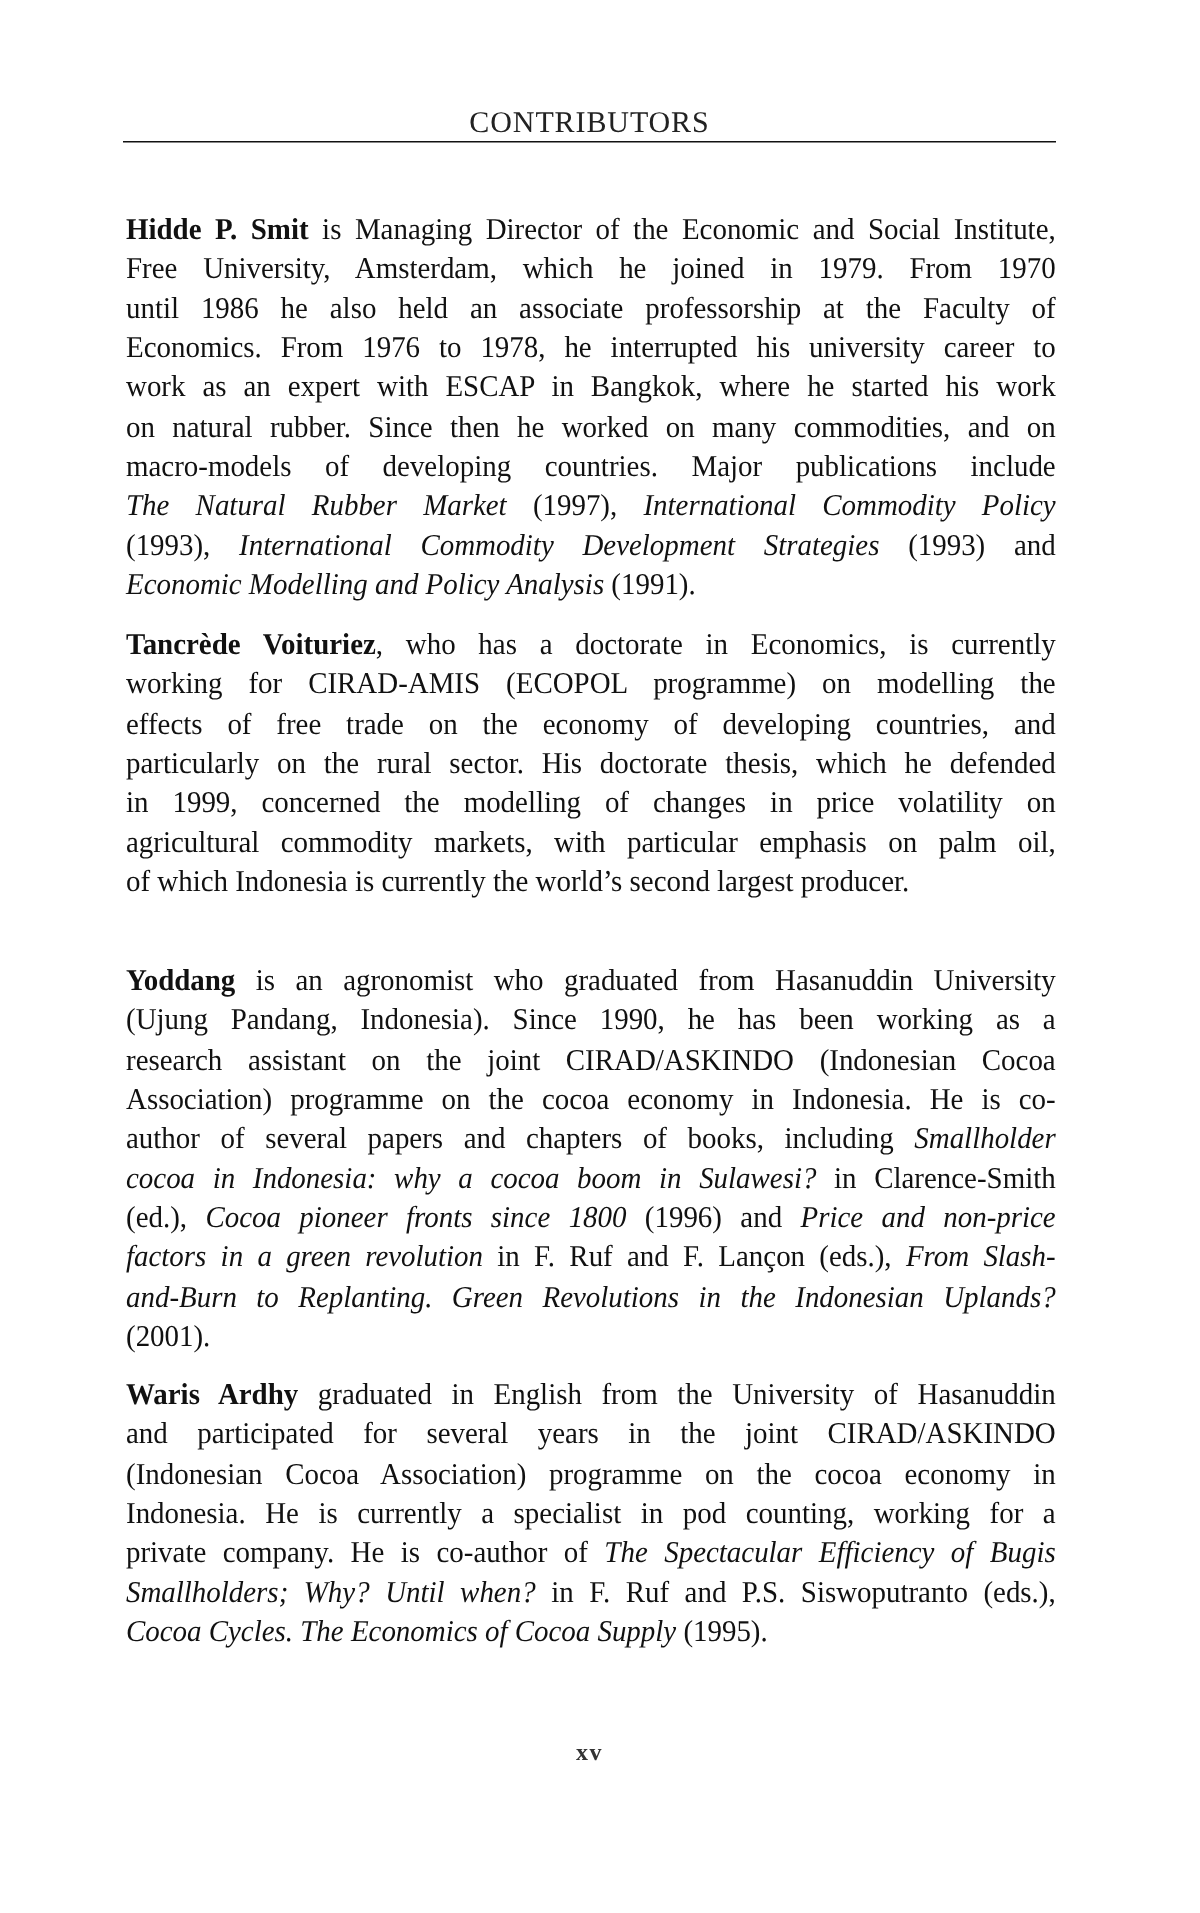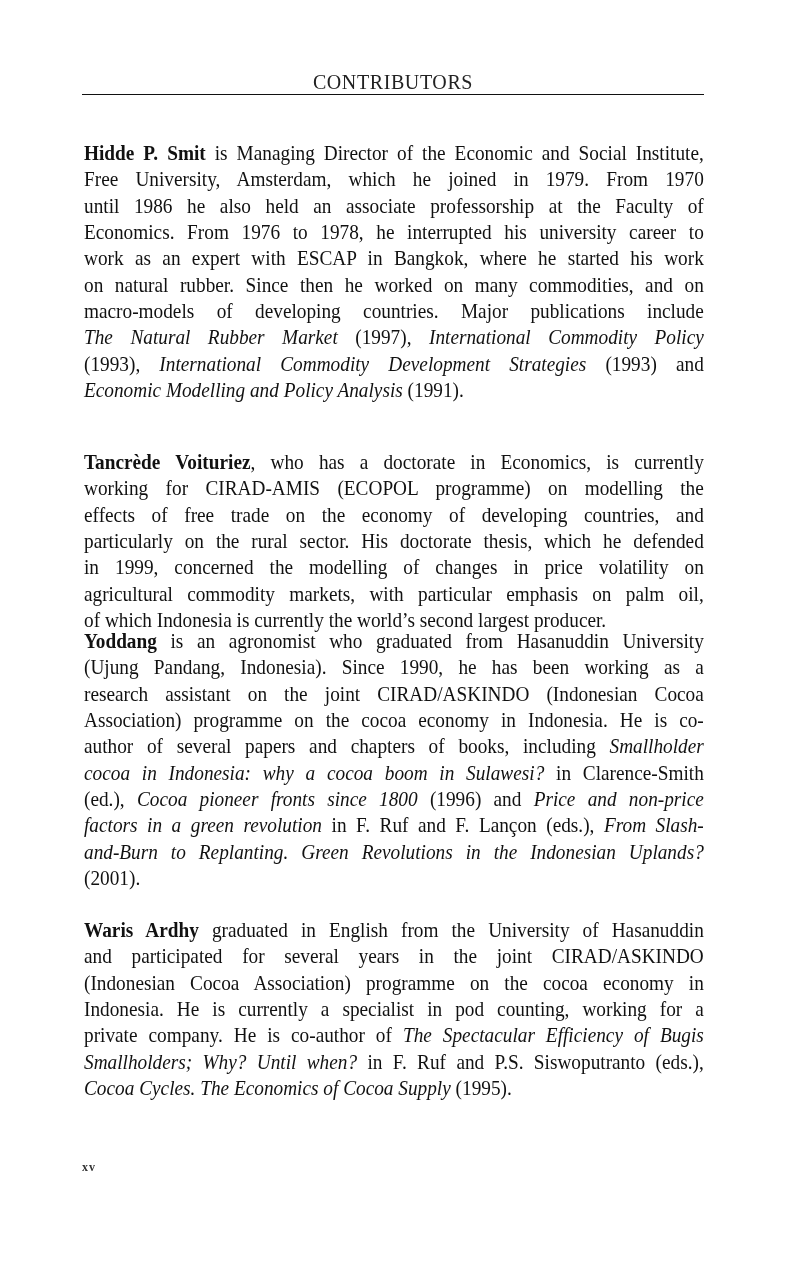"Tancrède Voituriez, who has a" div.para { margin-top: 32px -> none }
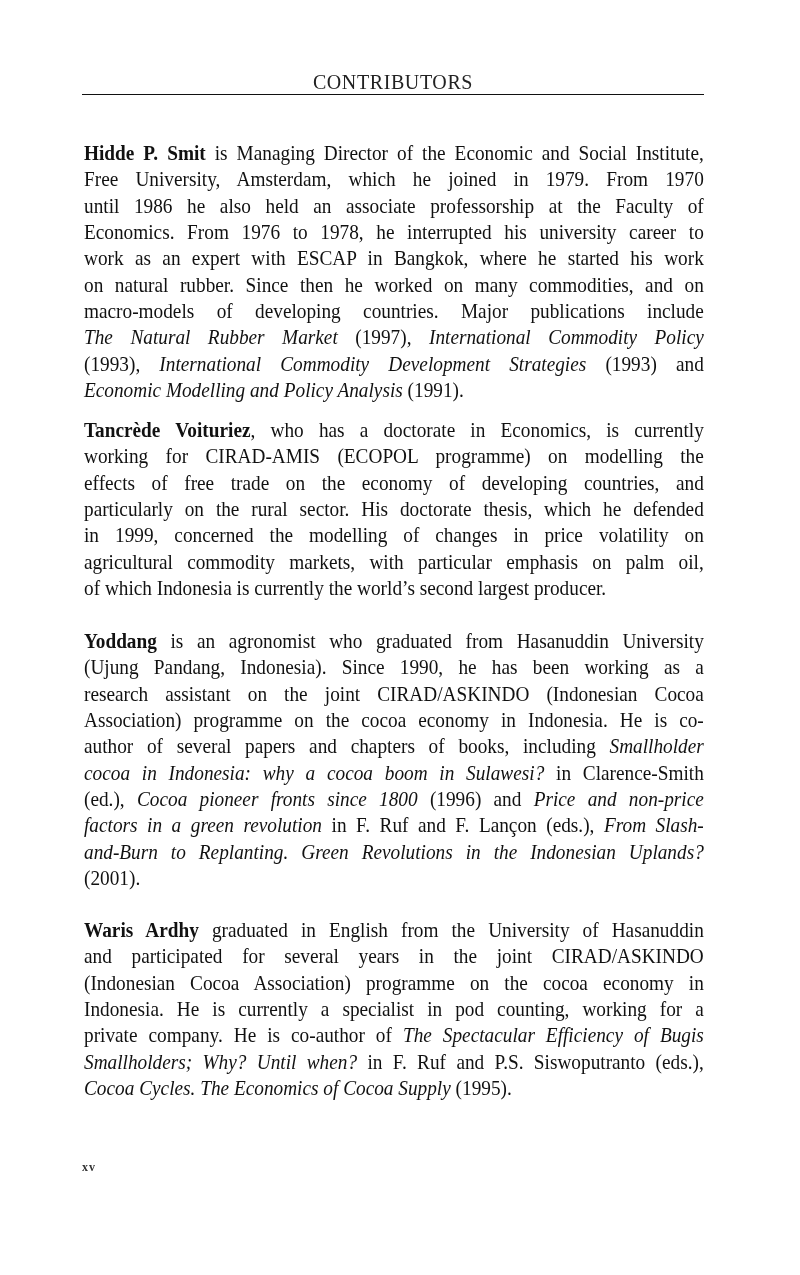"Yoddang is an agronomist who" div.para { top: 628px -> 641px }
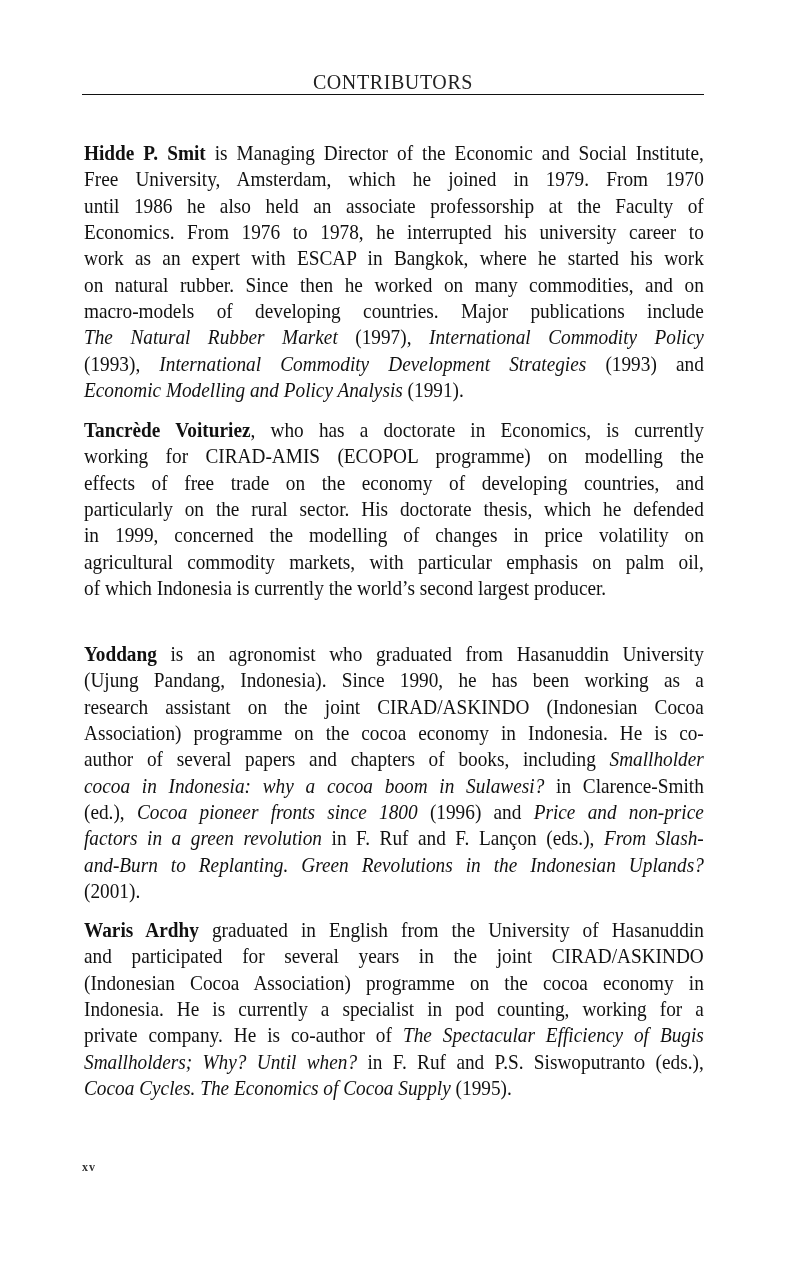"xv" .folio { font-size: 12px -> 16px; text-align: none -> center }
